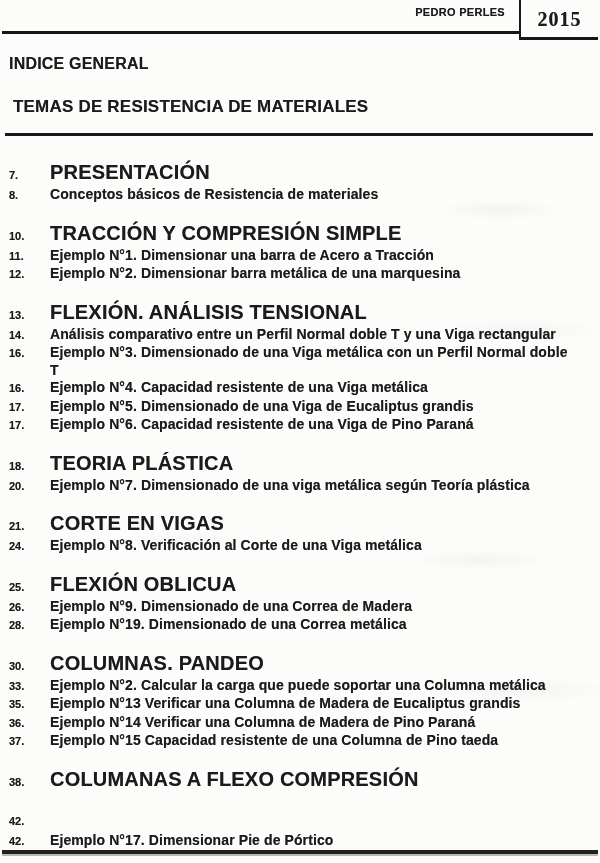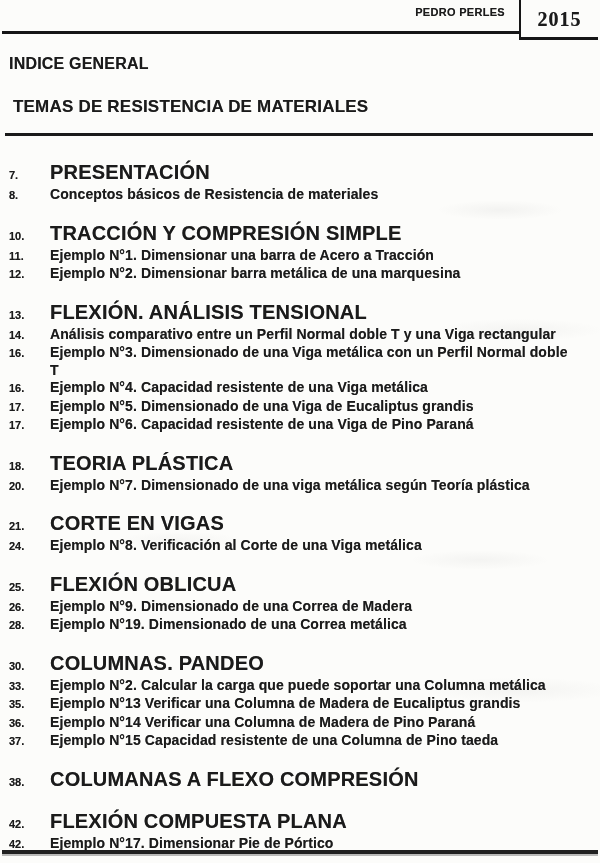"FLEXIÓN COMPUESTA PLANA" span.heading-text { html: <span>FLEXIÓN COMPUESTA PLANA</span> -> none }
